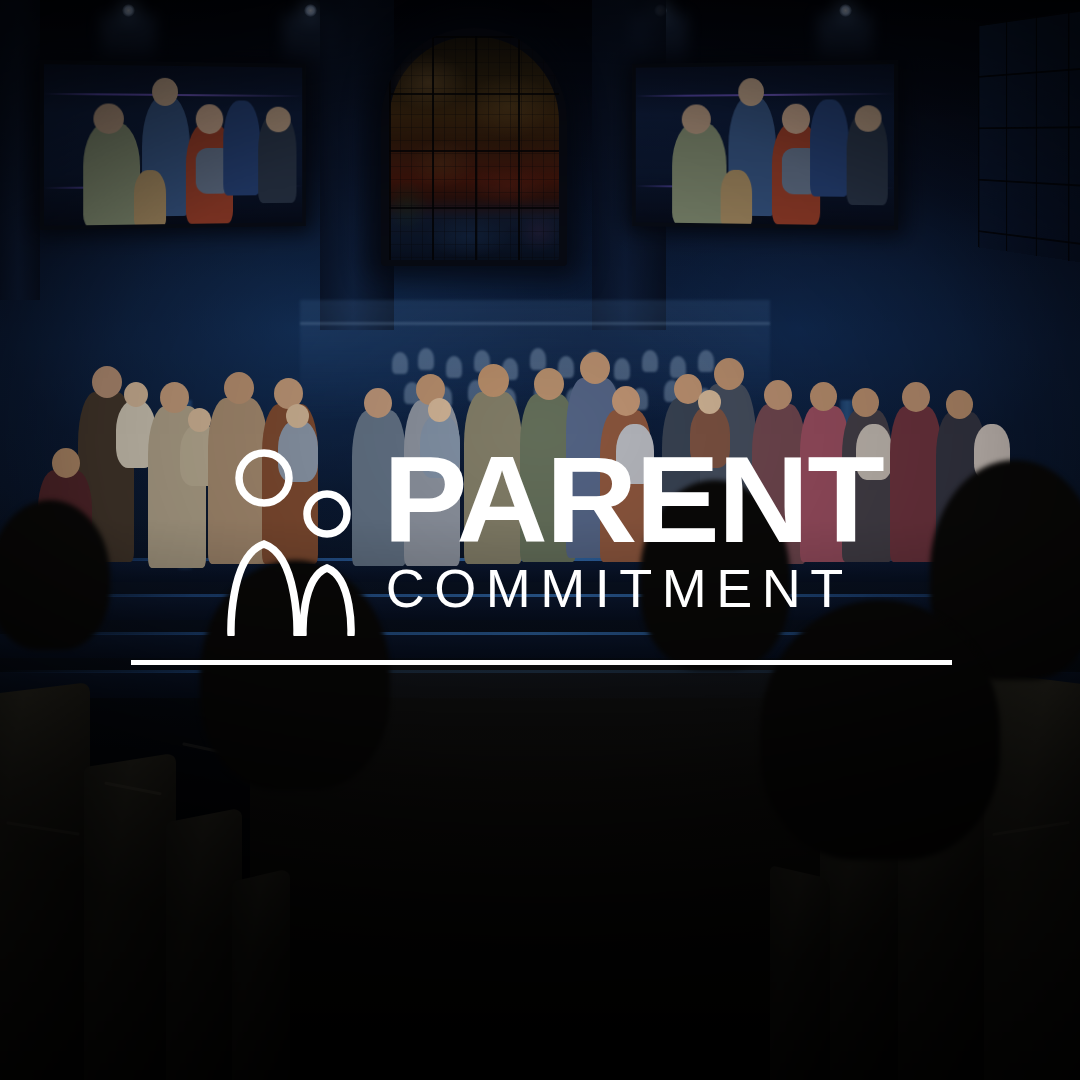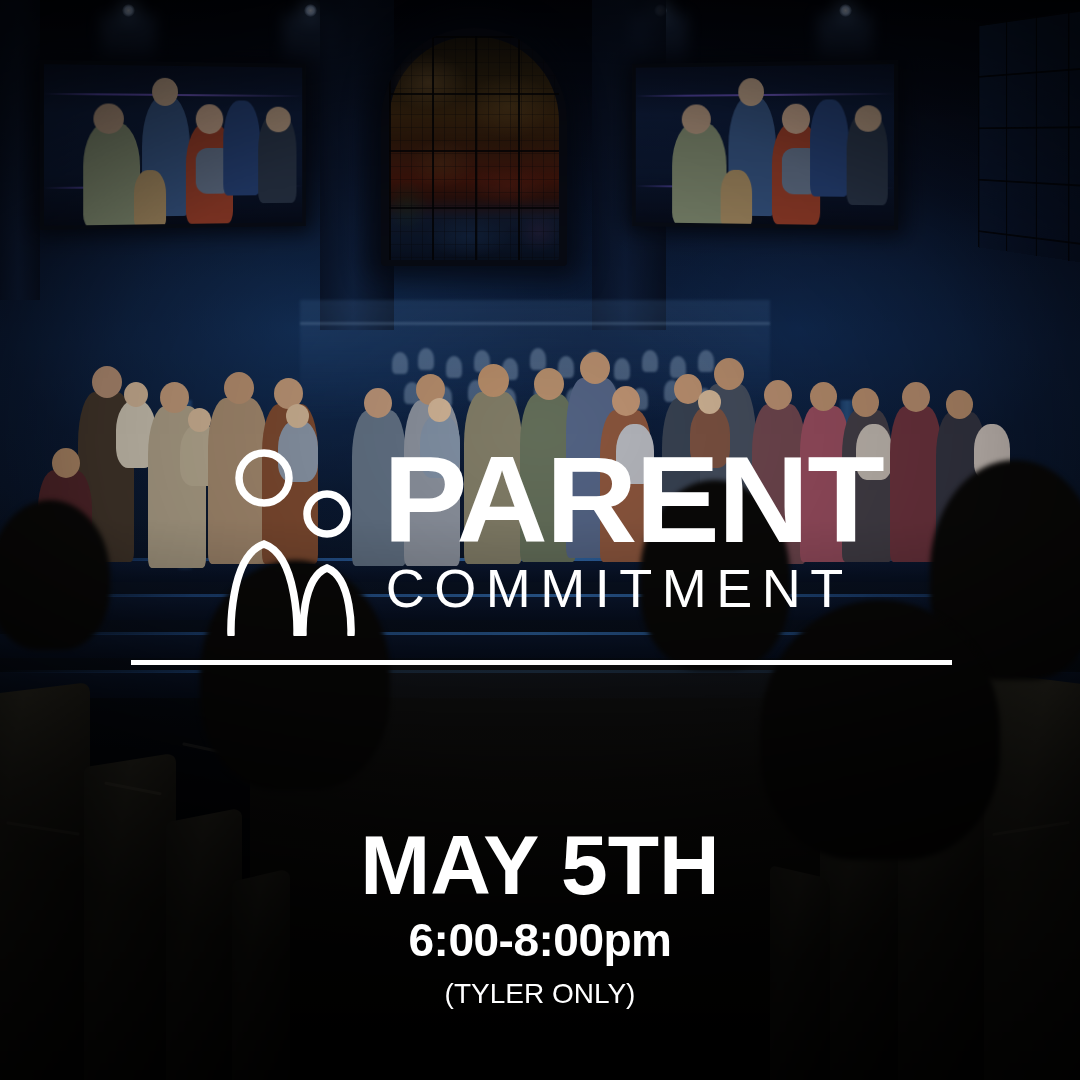"MAY 5TH" div.date-block { html: <div> <div>MAY 5TH</div> <div>6:00-8:00pm</div> <div>(TYLER ONLY)</div> </div> -> none }
